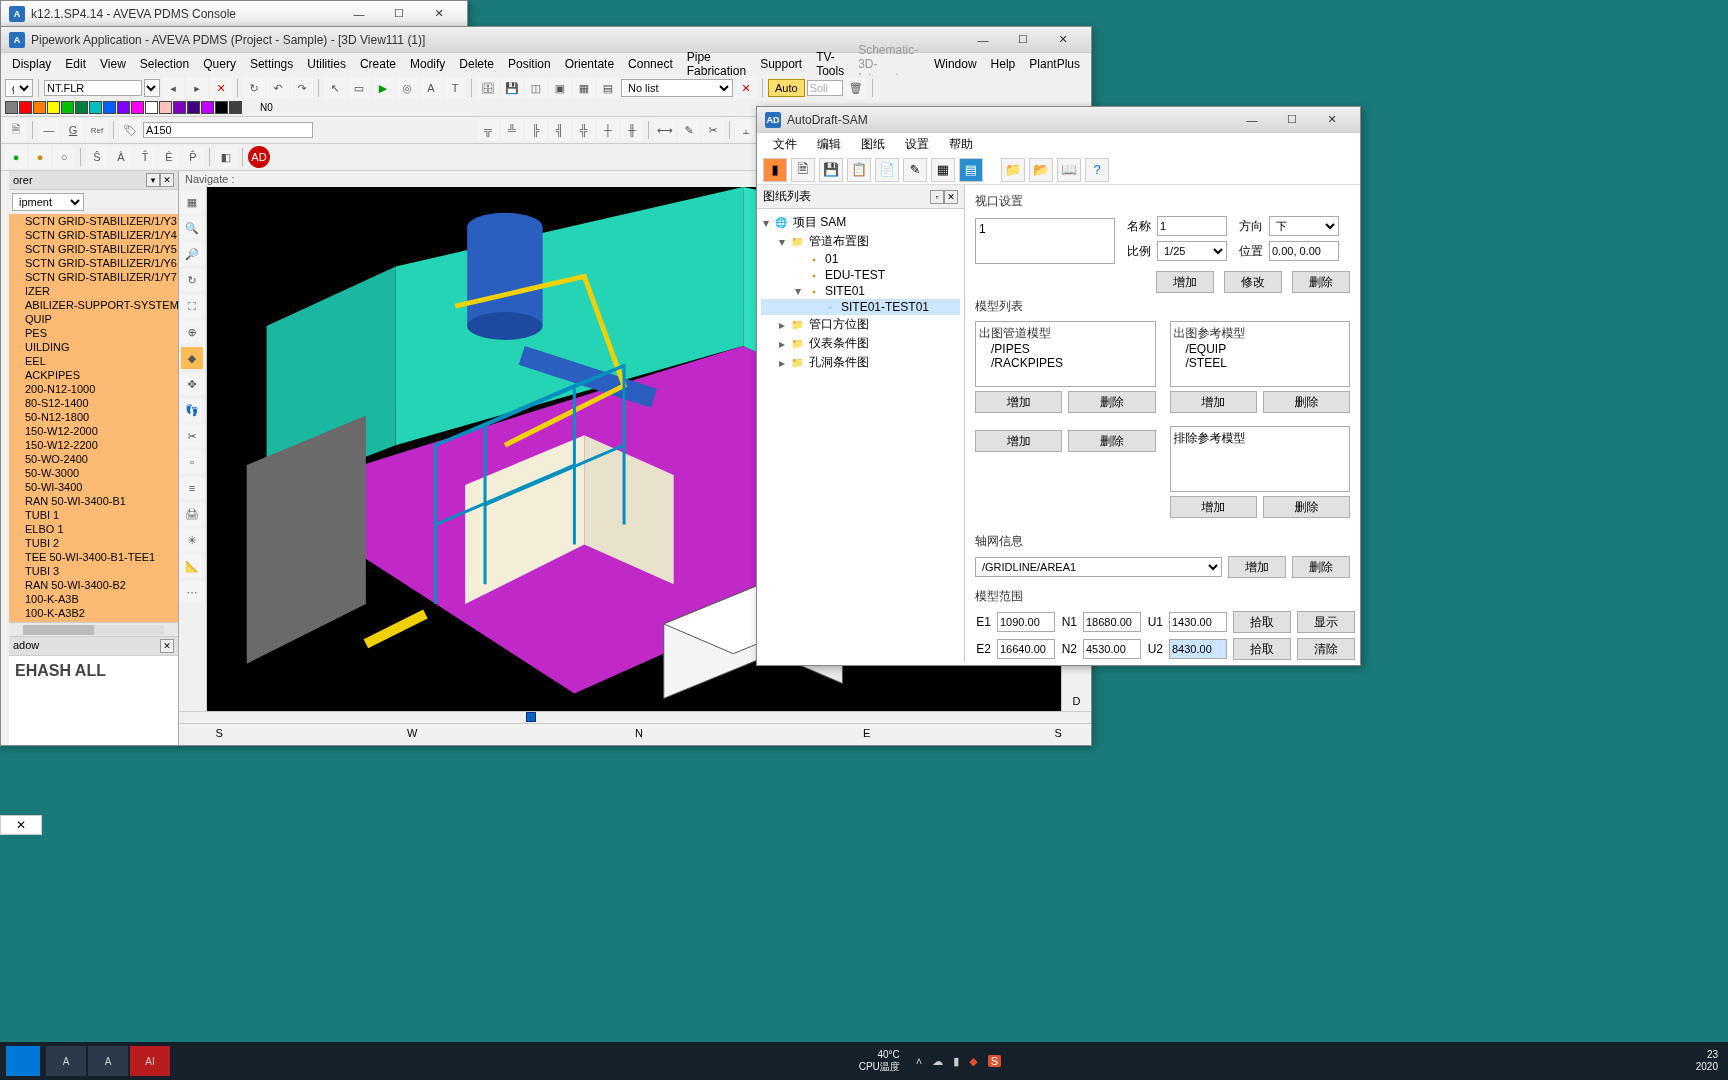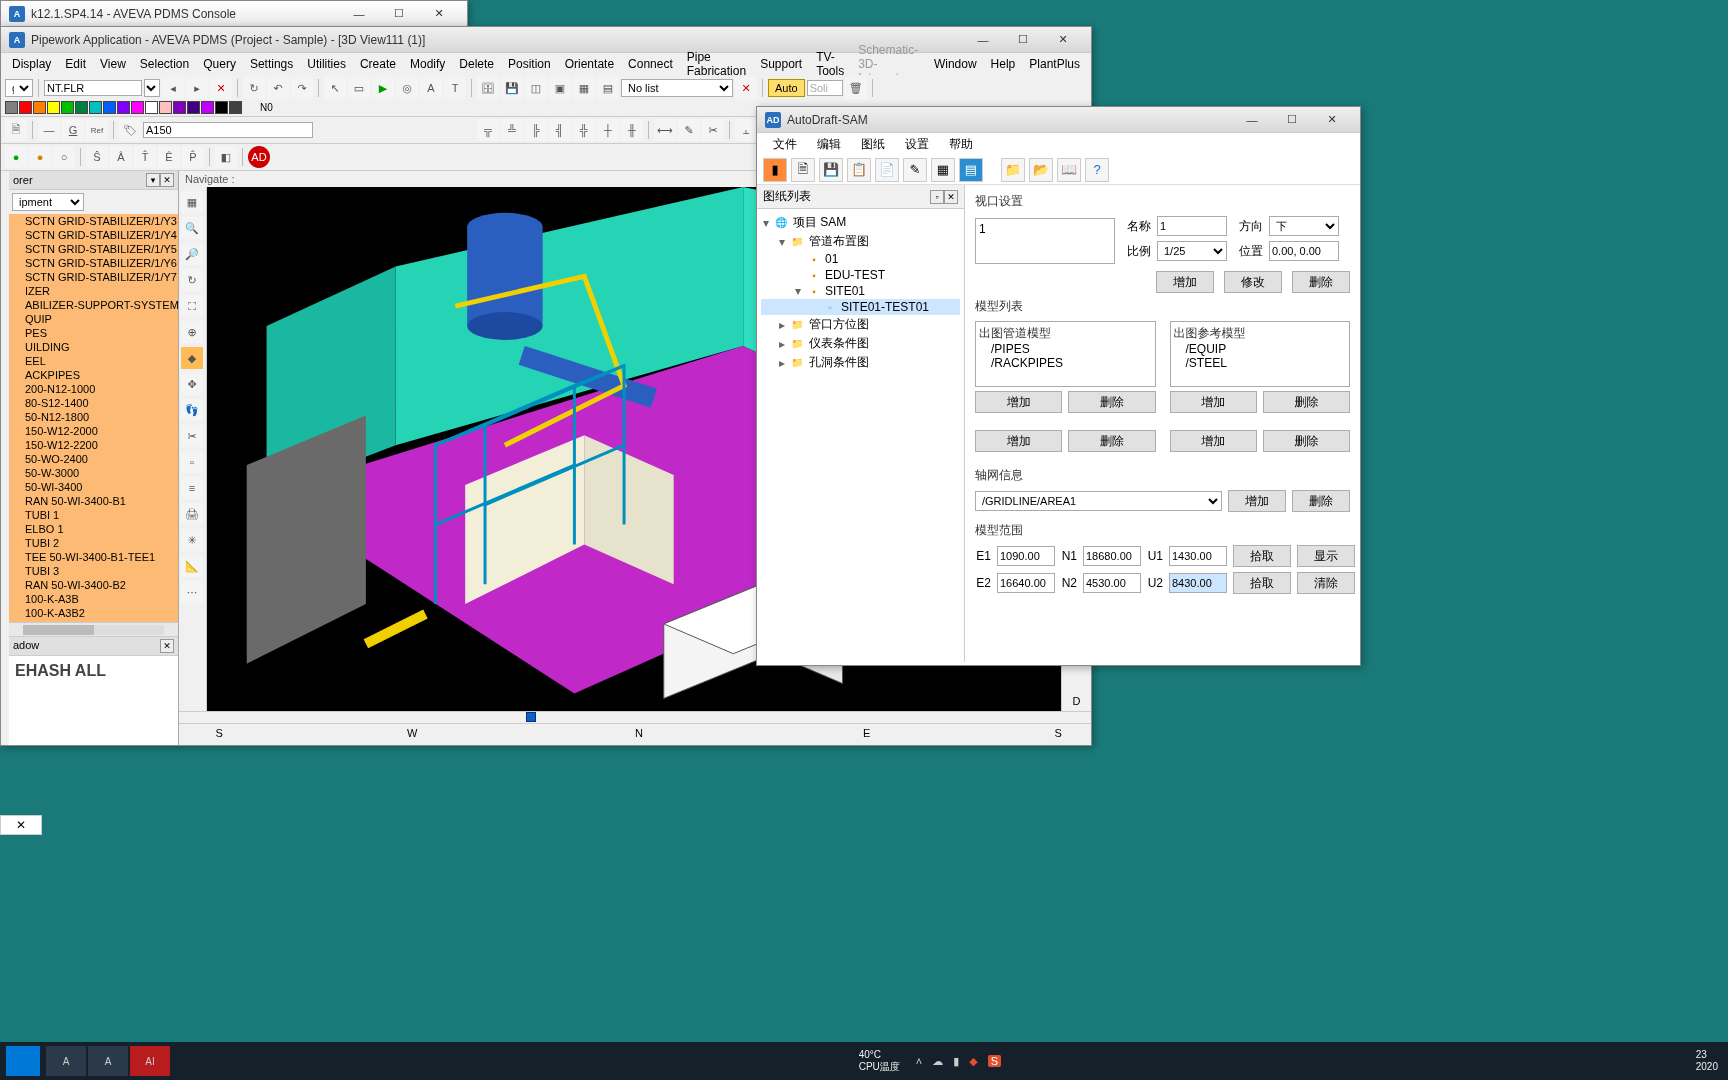"排除参考模型" div.listbox { html: none -> <div> <div>排除参考模型</div> </div> }
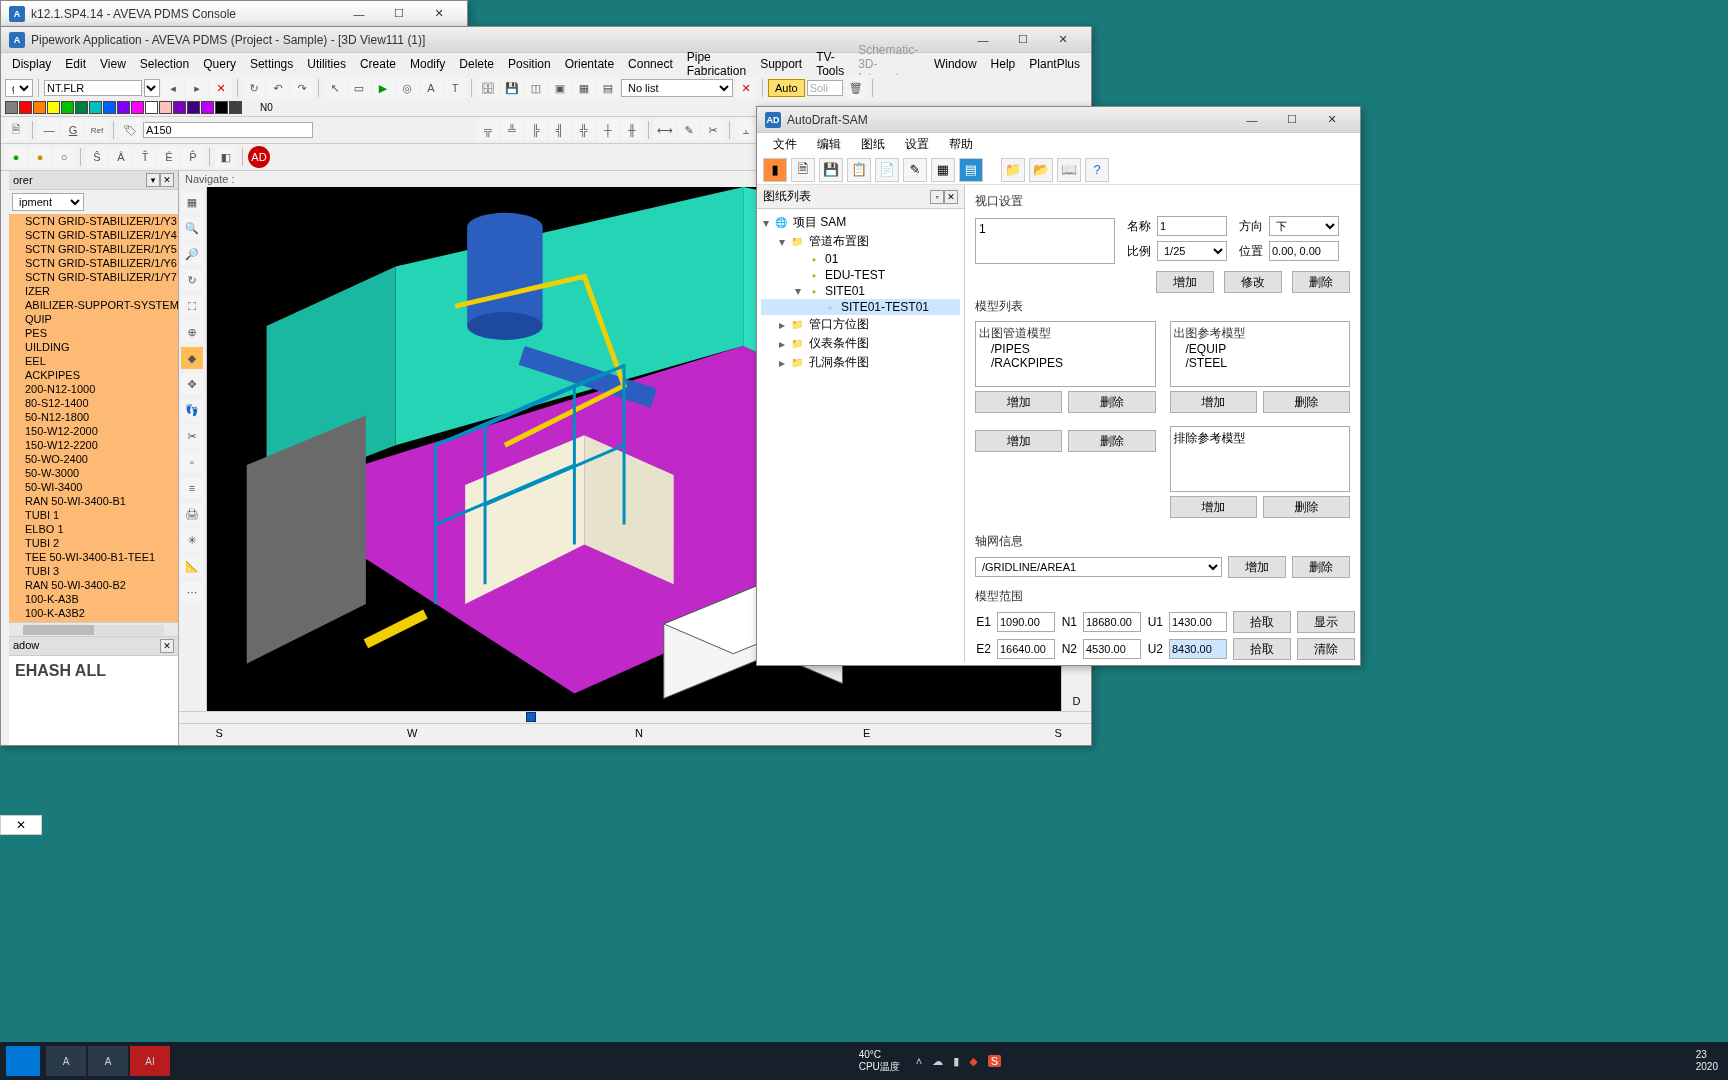"40°C" .taskbar .sysinfo { text-align: left -> right }
